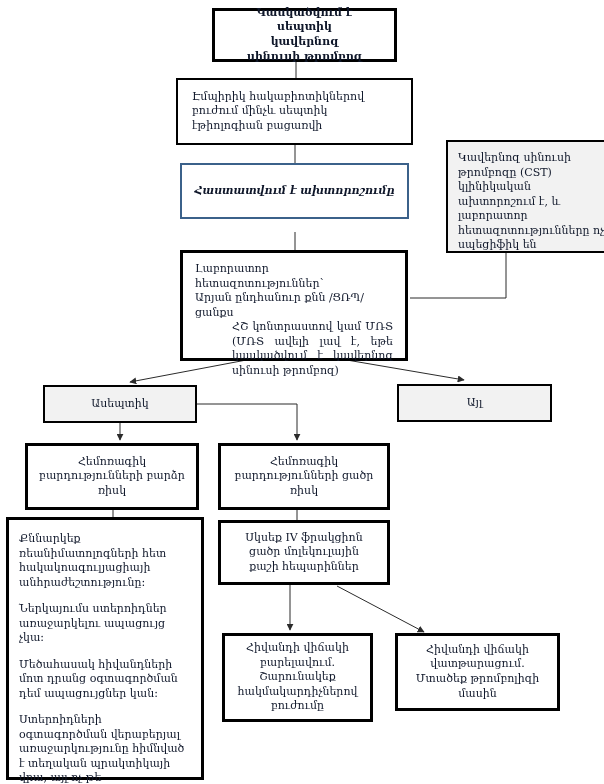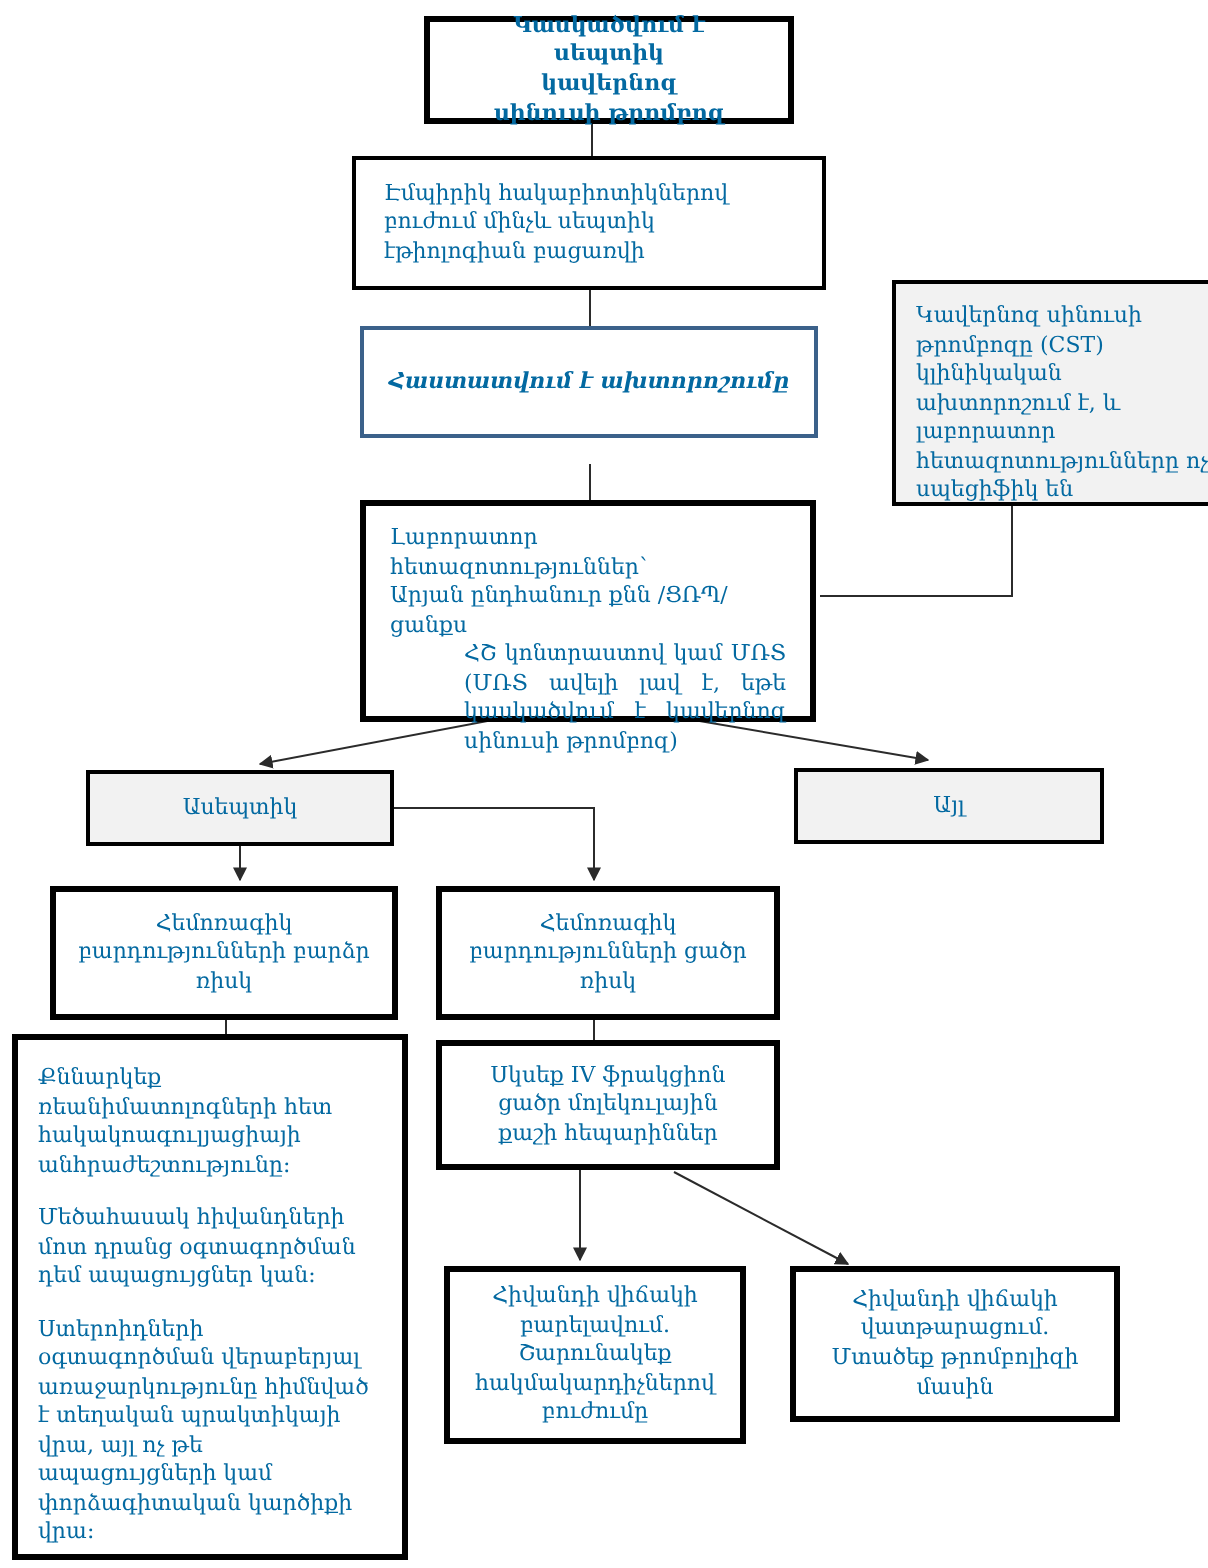"Կասկածվում է սեպտիկ կավերնոզ սինուսի" #page { color: #0369a1 -> #0f172a }
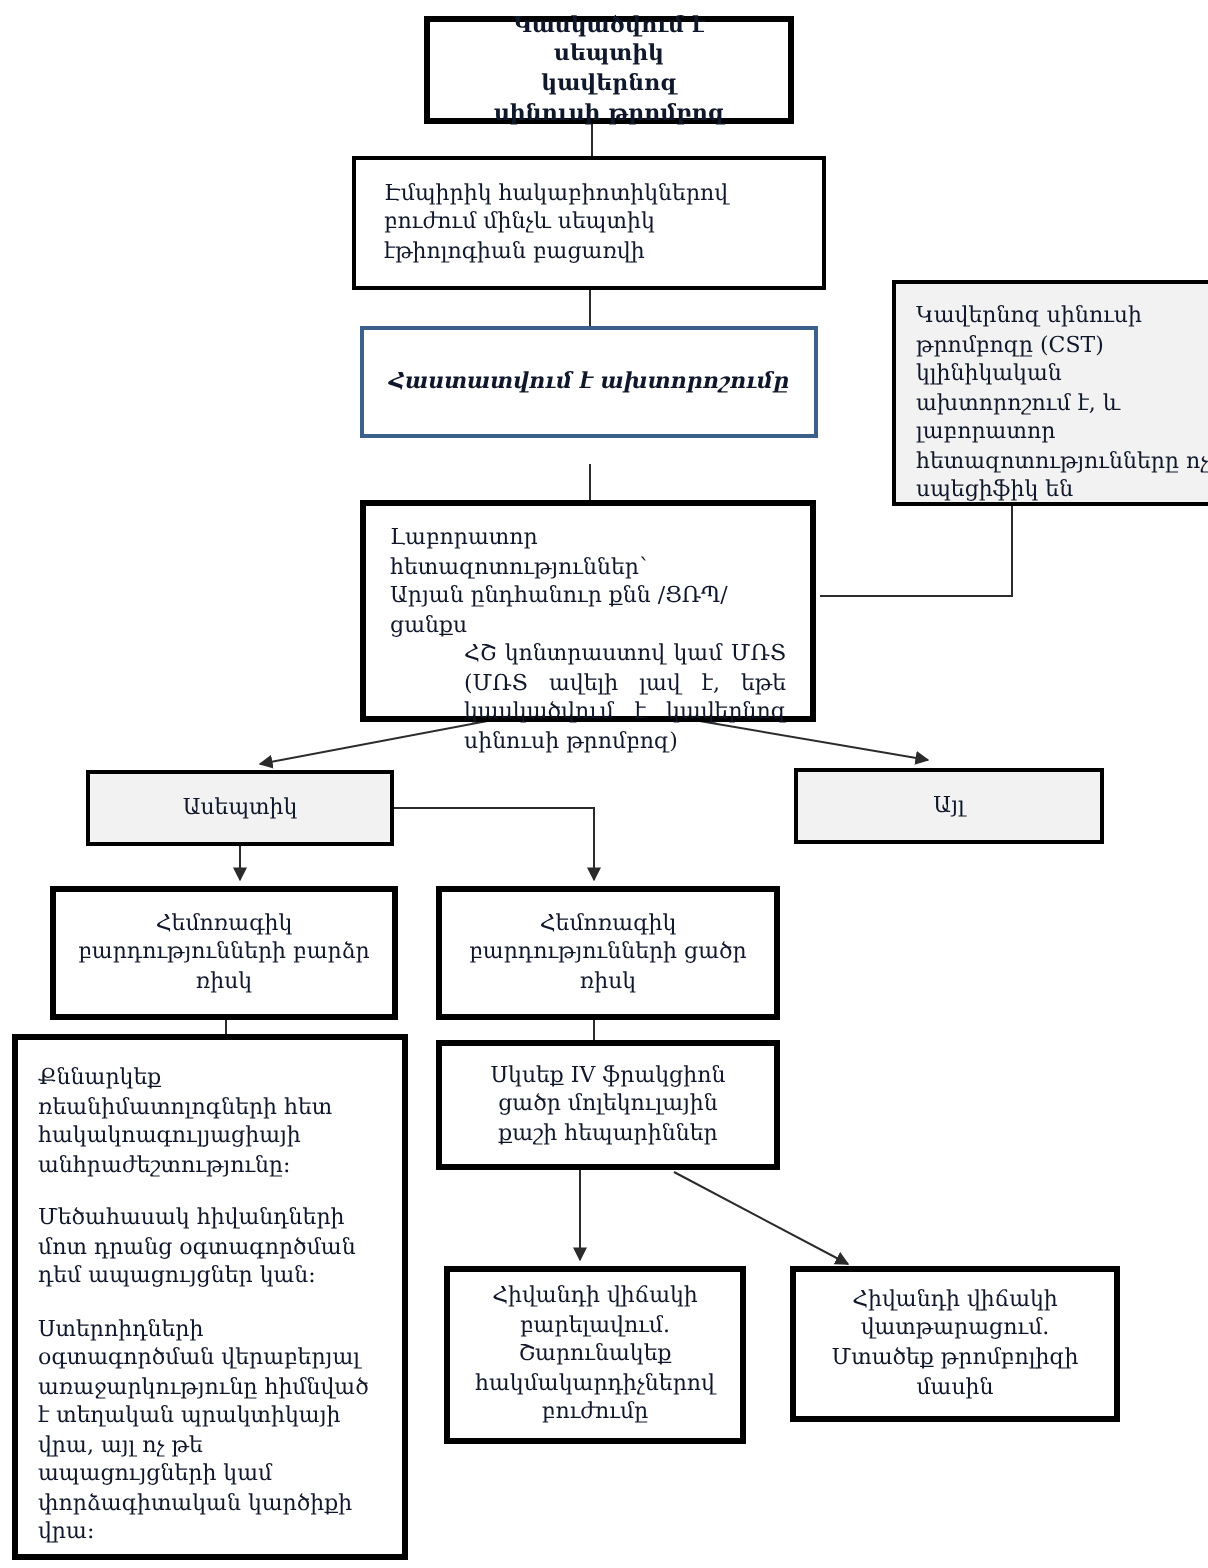"Ներկայումս ստերոիդներ առաջարկելու" p { html: none -> <p>Ներկայումս ստերոիդներ առաջարկելու ապացույց չկա:</p> }
